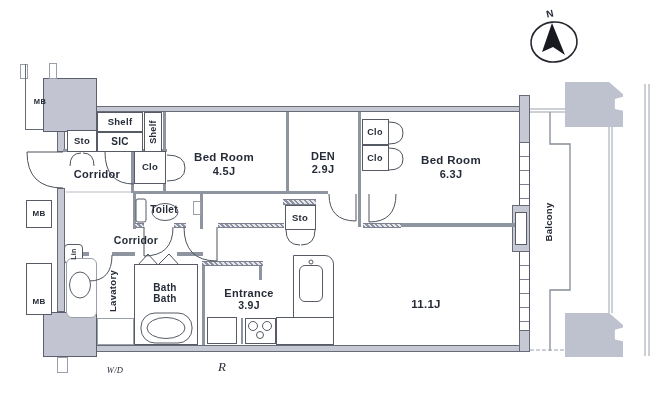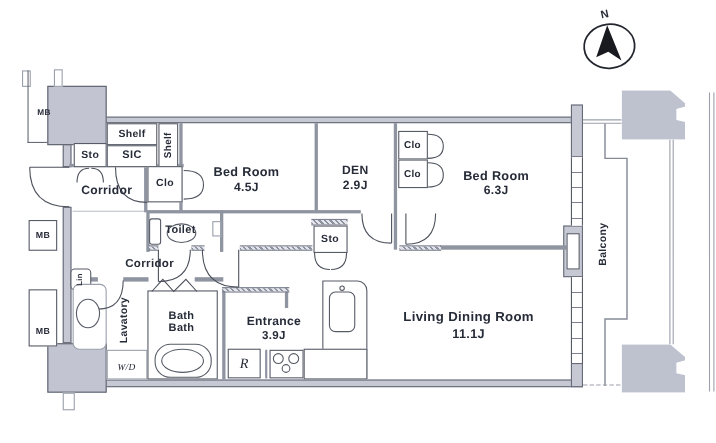"Living Dining Room" div.lbl { html: <div>Living Dining Room</div> -> none }
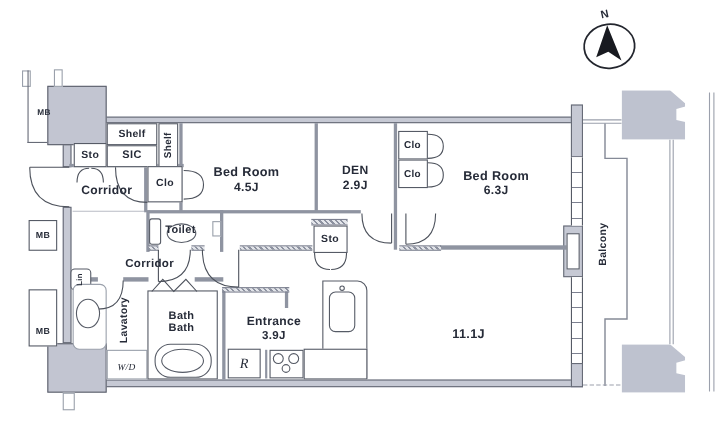"W/D" .serifit { margin-top: none -> 36px }
